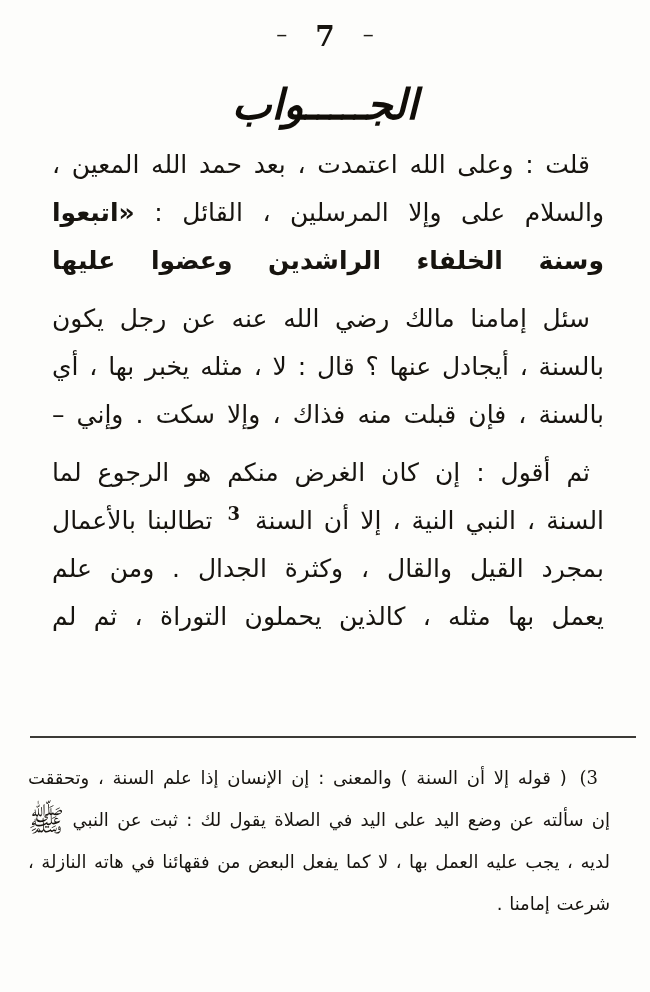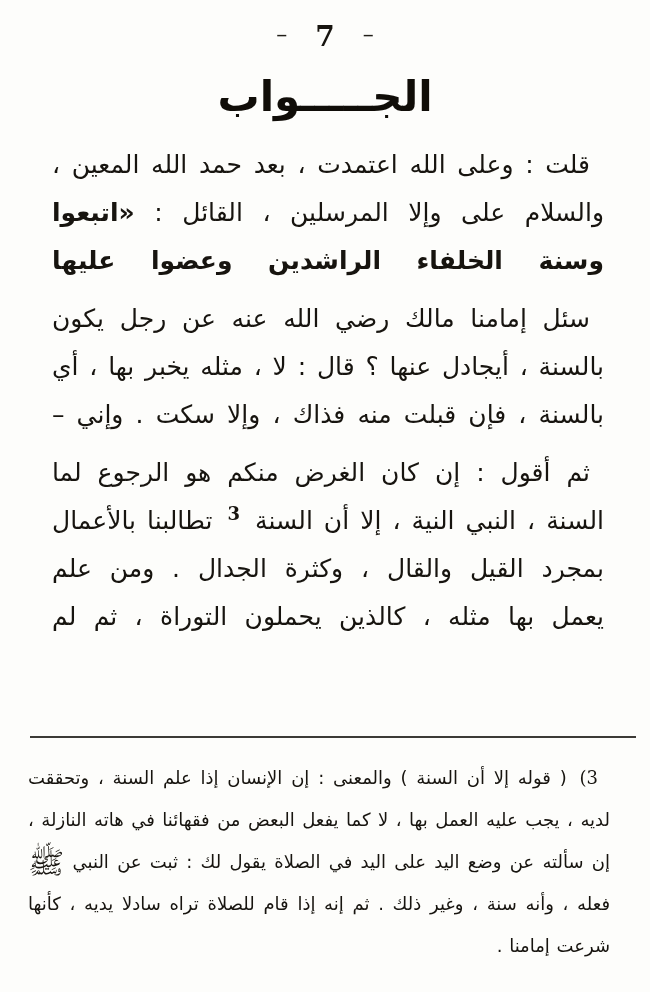"الجـــــواب" .title { font-style: none -> italic; margin: 0 -> 8px }
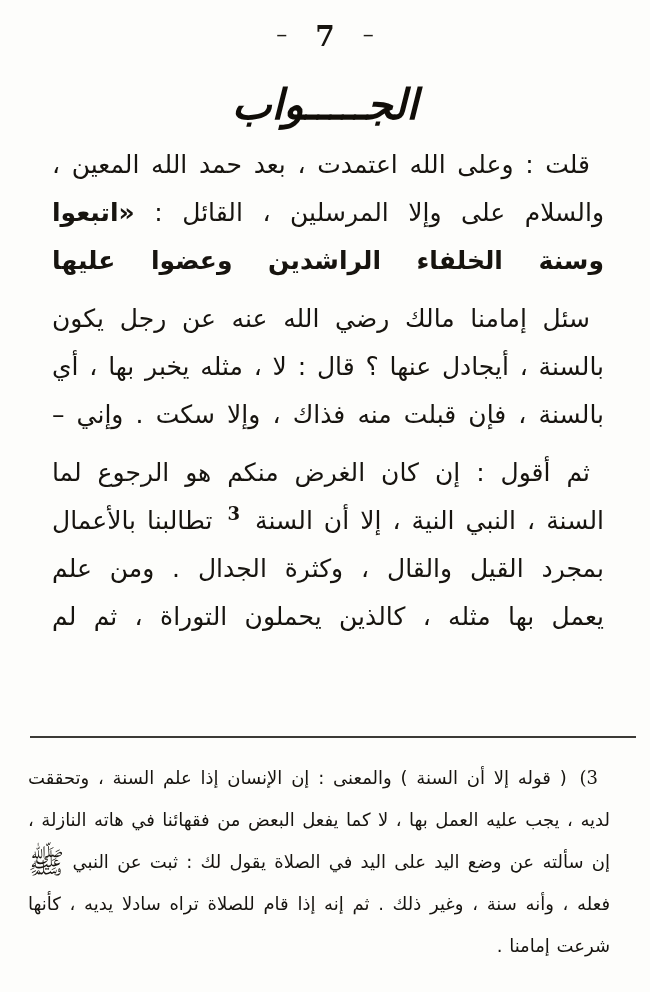"لديه ، يجب عليه العمل" div.fline { order: before "إن سألته عن وضع اليد" -> after "إن سألته عن وضع اليد" }
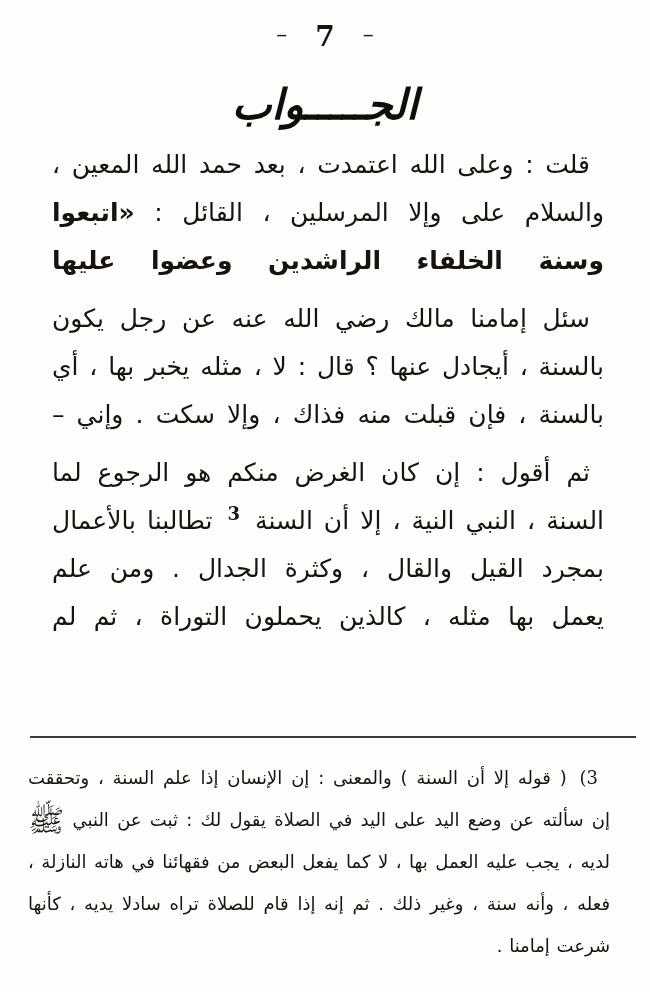"فعله ، وأنه سنة ،" div.fline { html: <div><span>فعله ، وأنه سنة ، وغير ذلك . ثم إنه إذا قام للصلاة تراه سادلا يديه ، كأنها</span></div> -> none }
